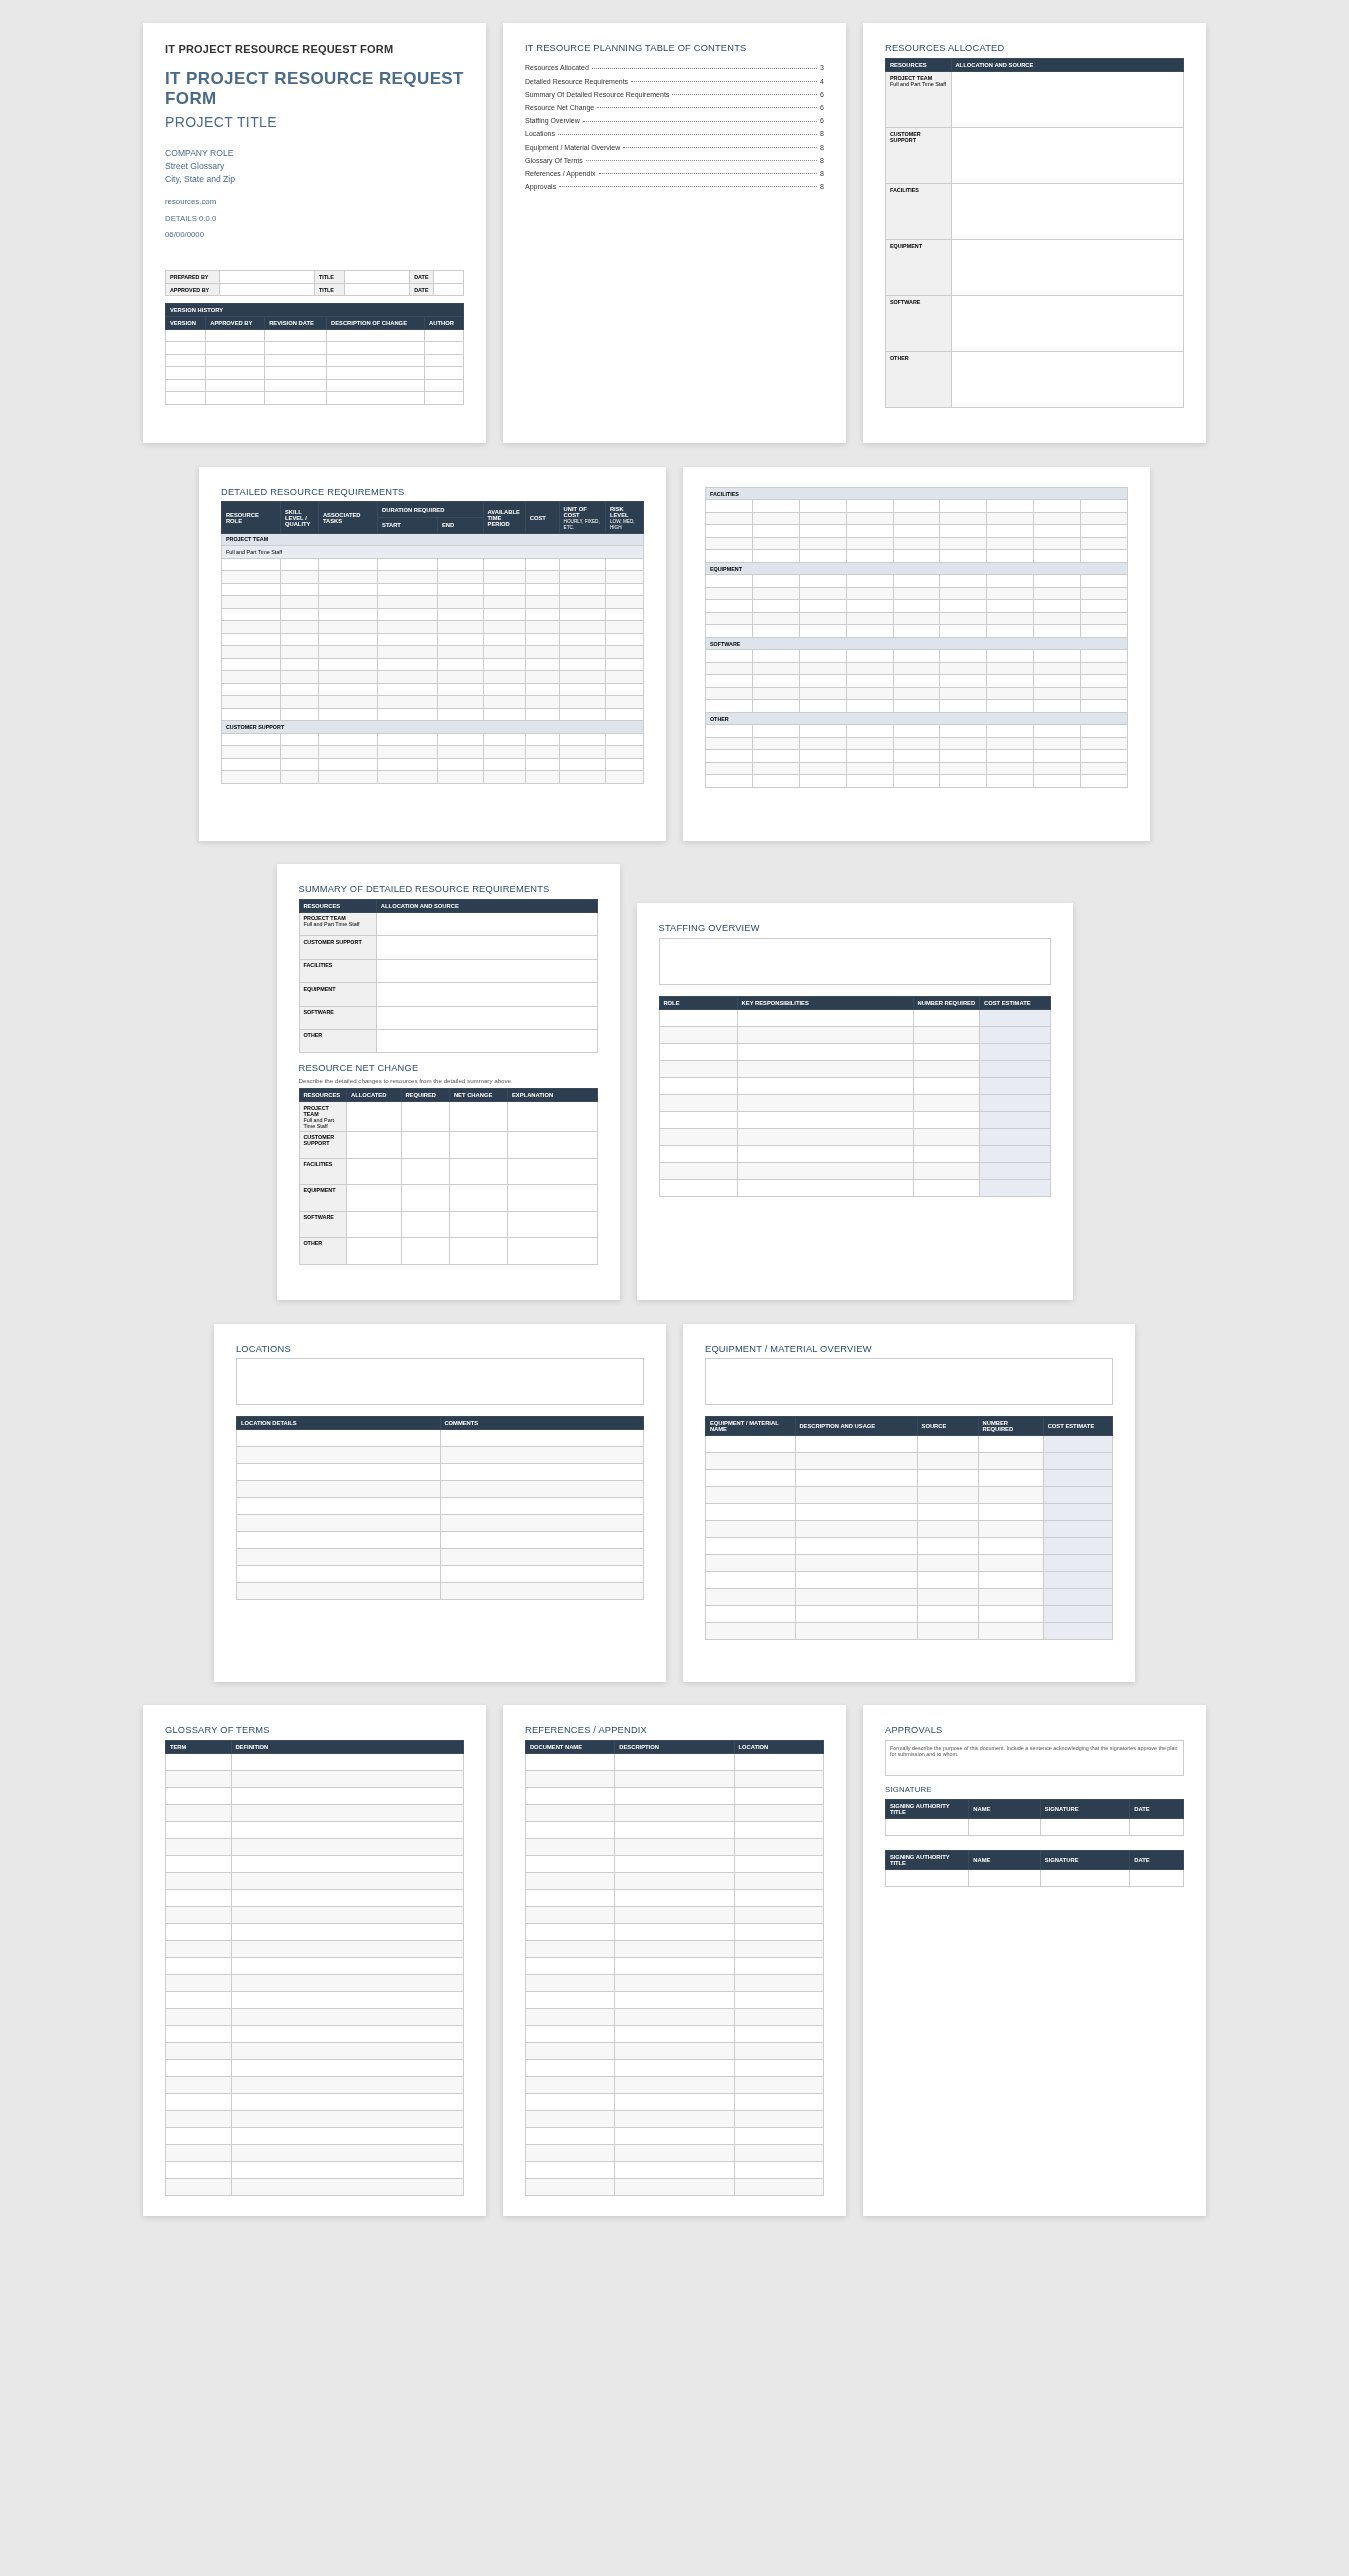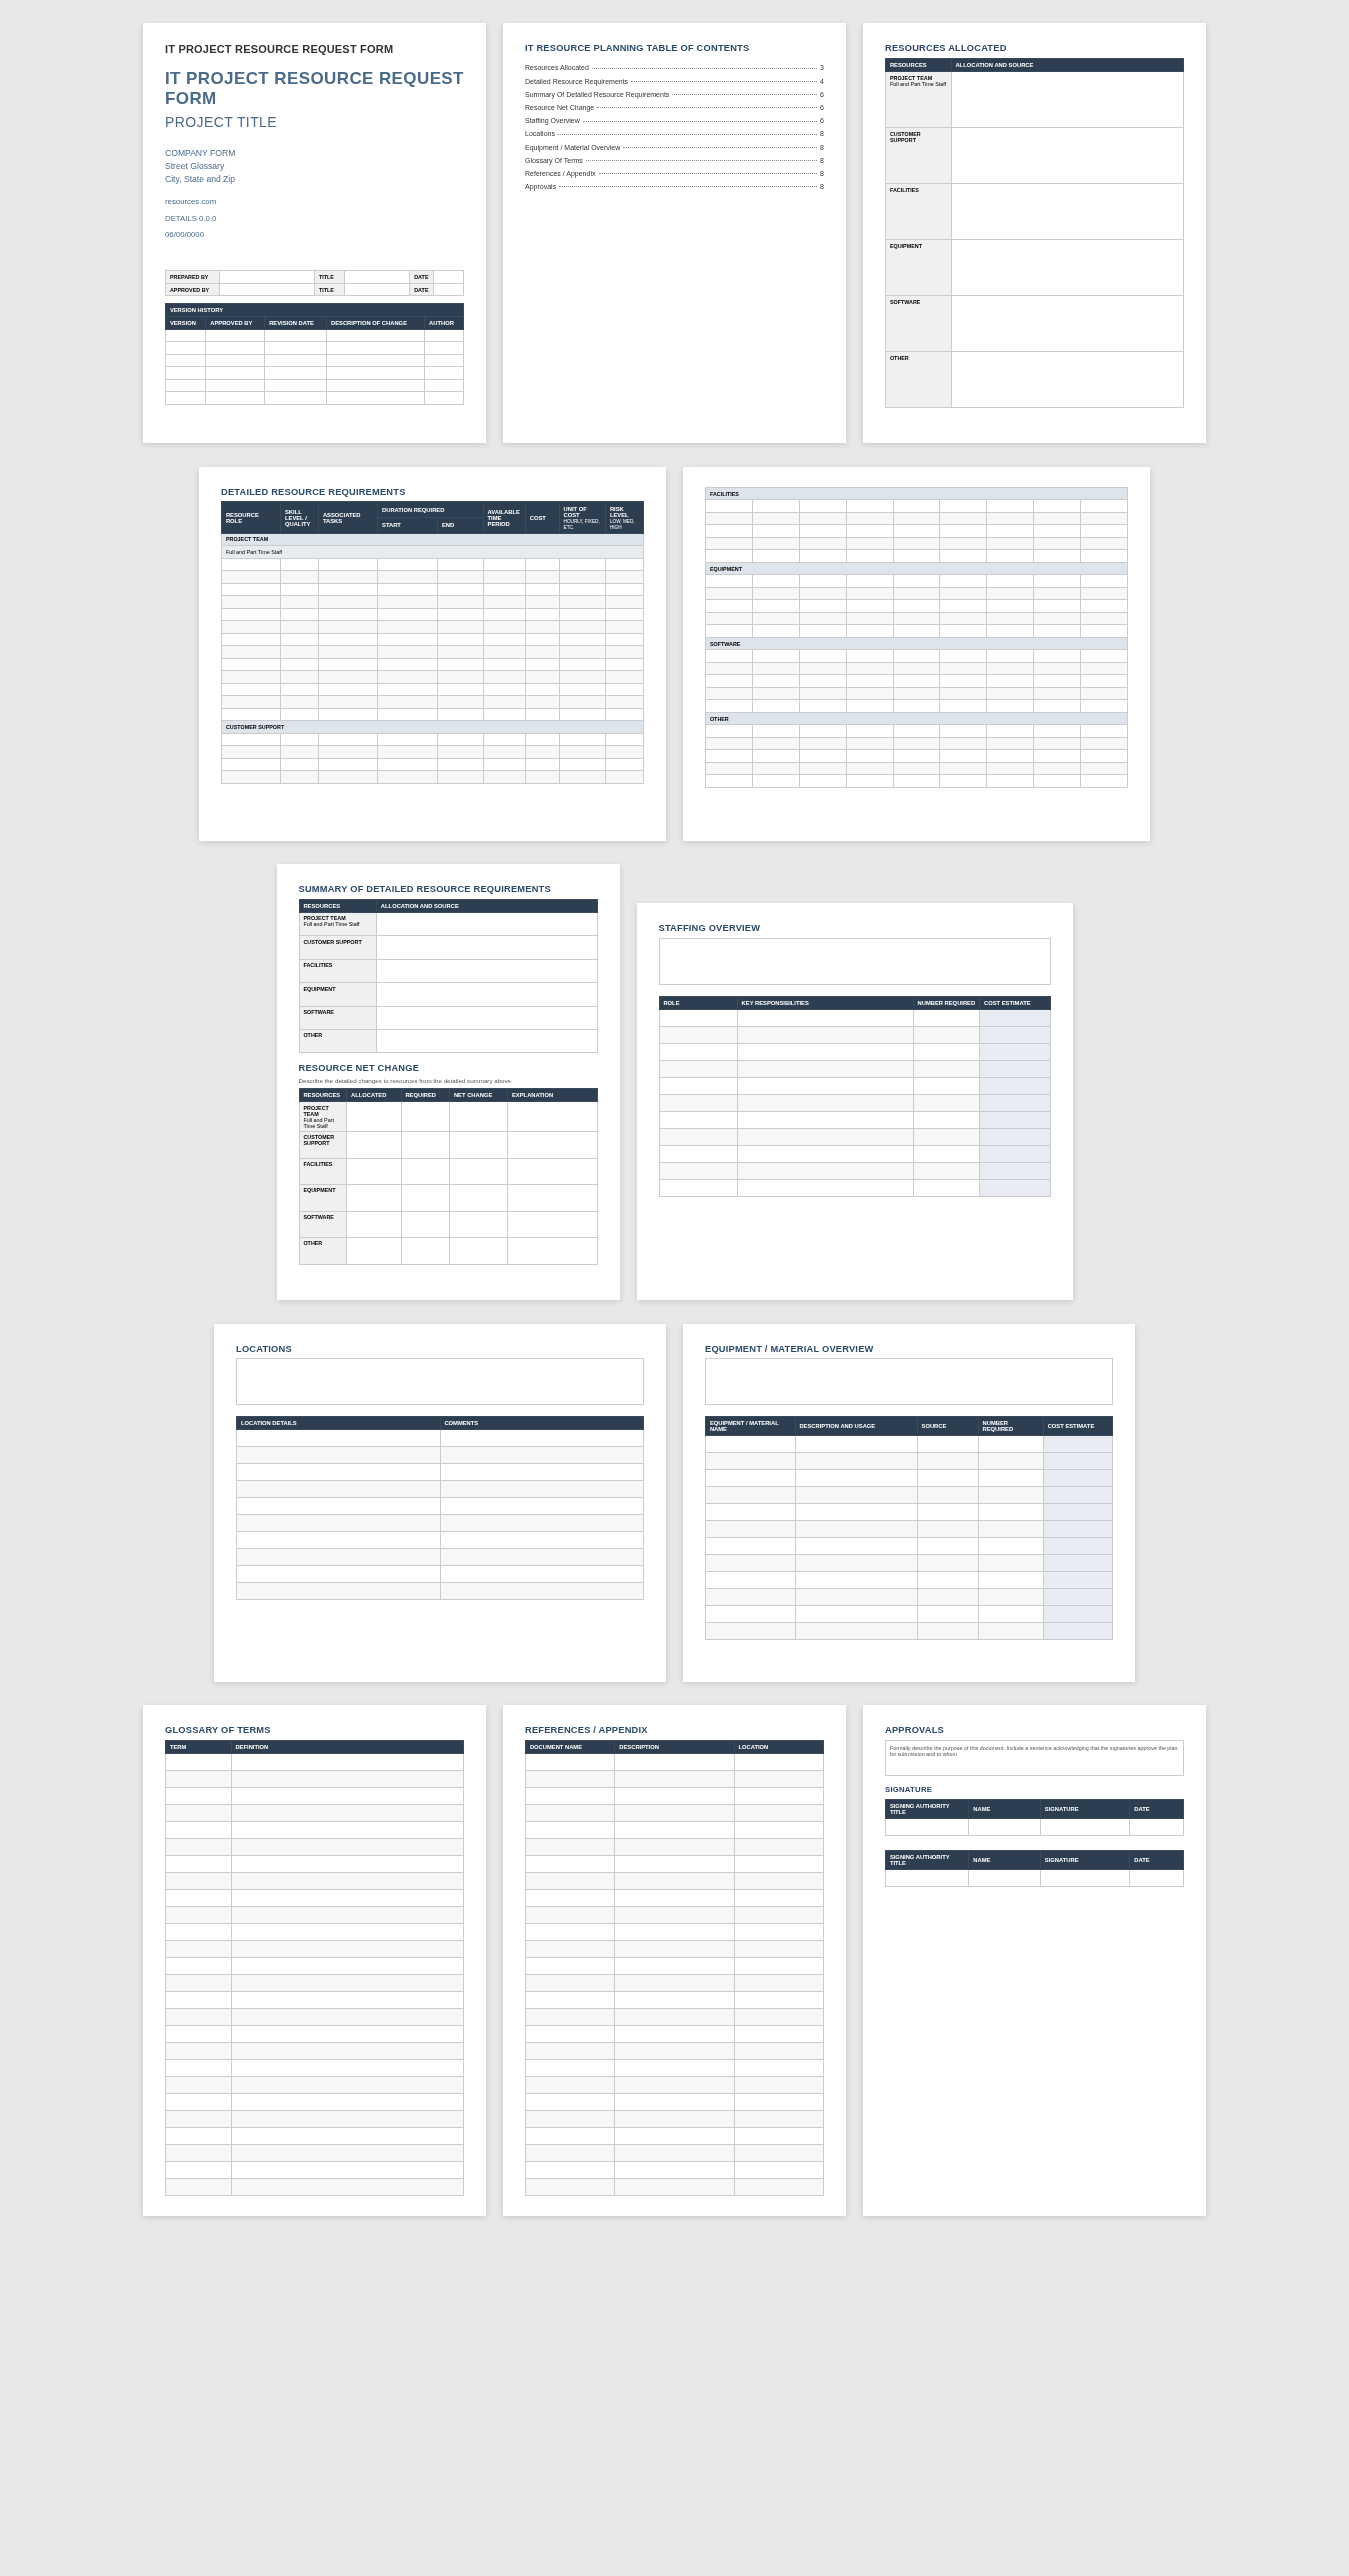"IT RESOURCE PLANNING TABLE OF" .sec-title { font-weight: bold -> normal }
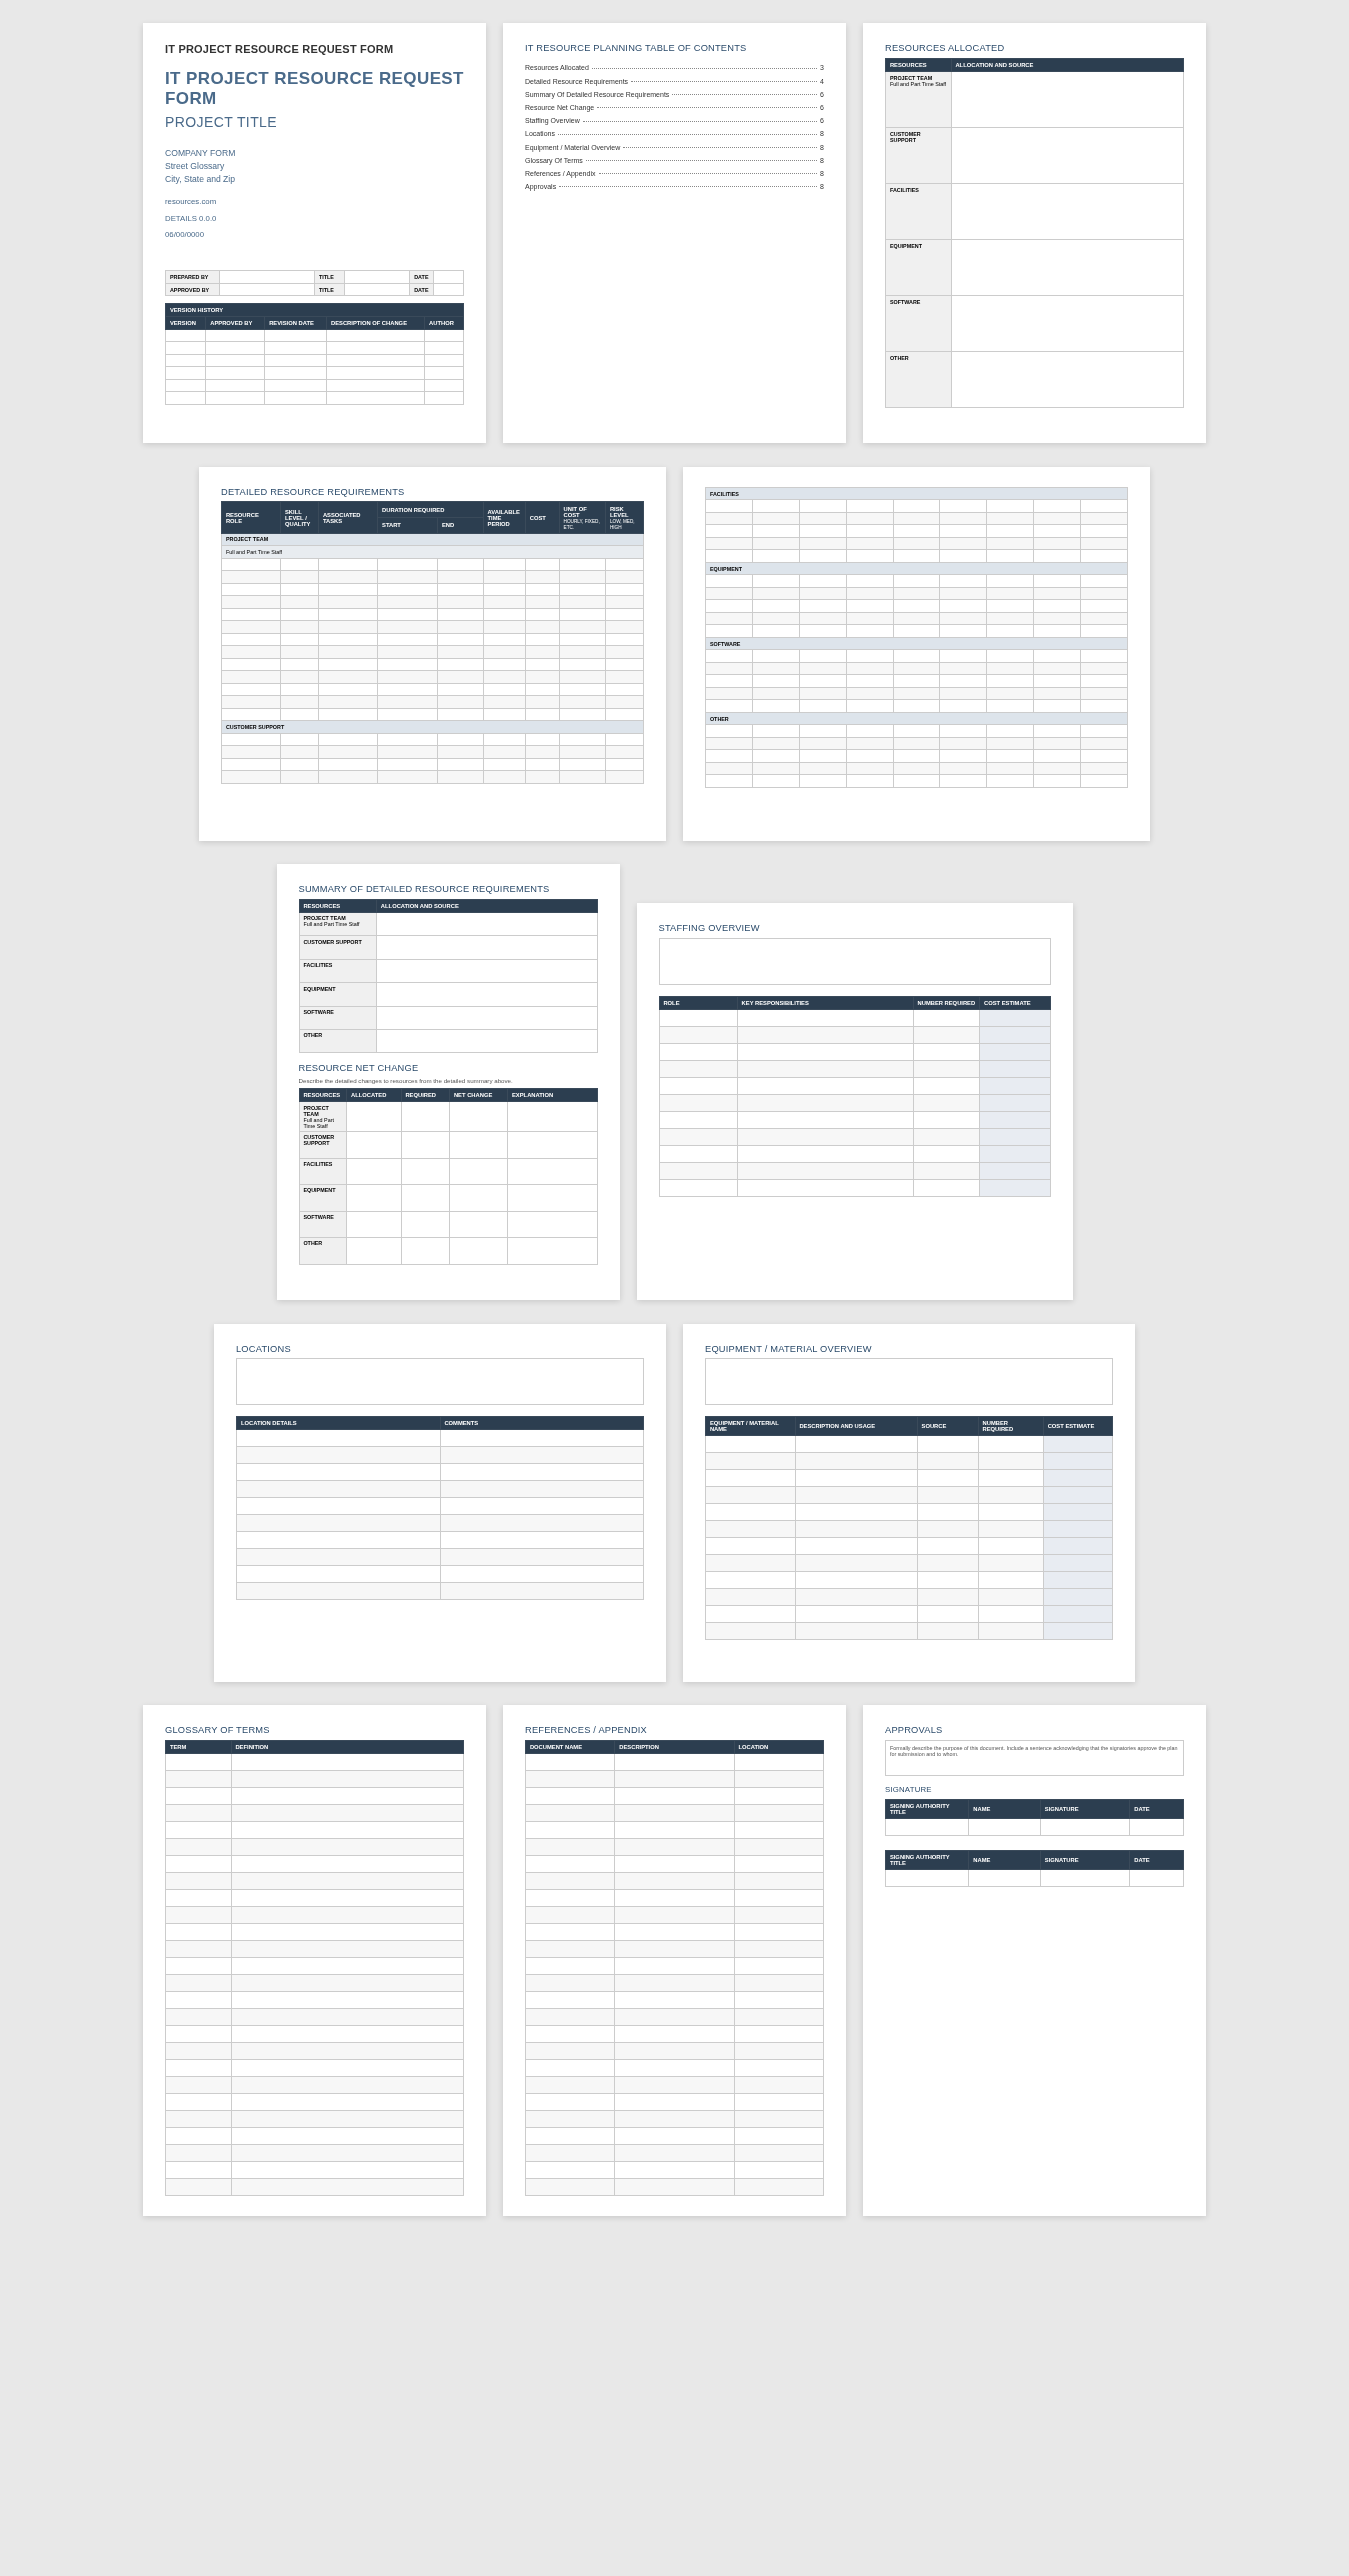"COMPANY FORM" div { text: FORM -> ROLE }
